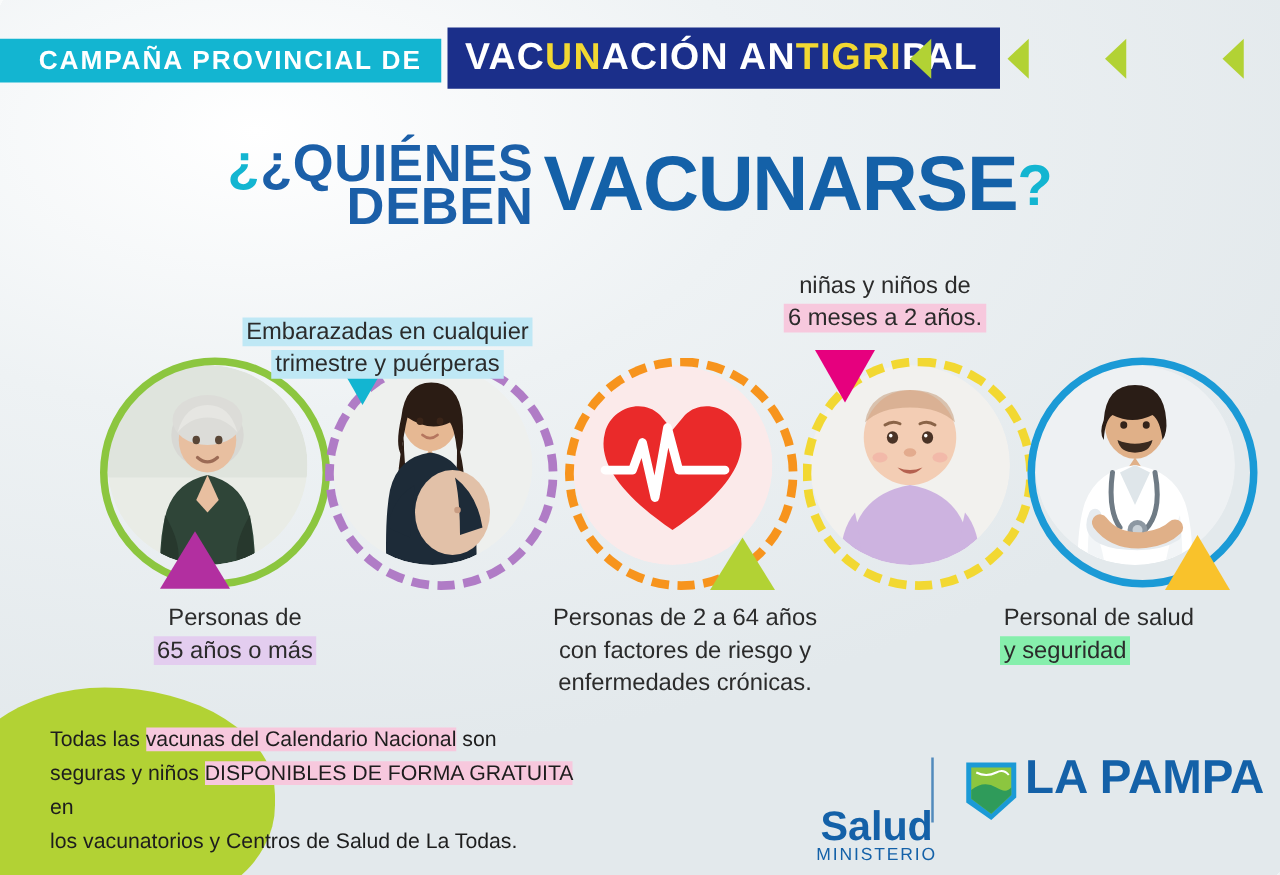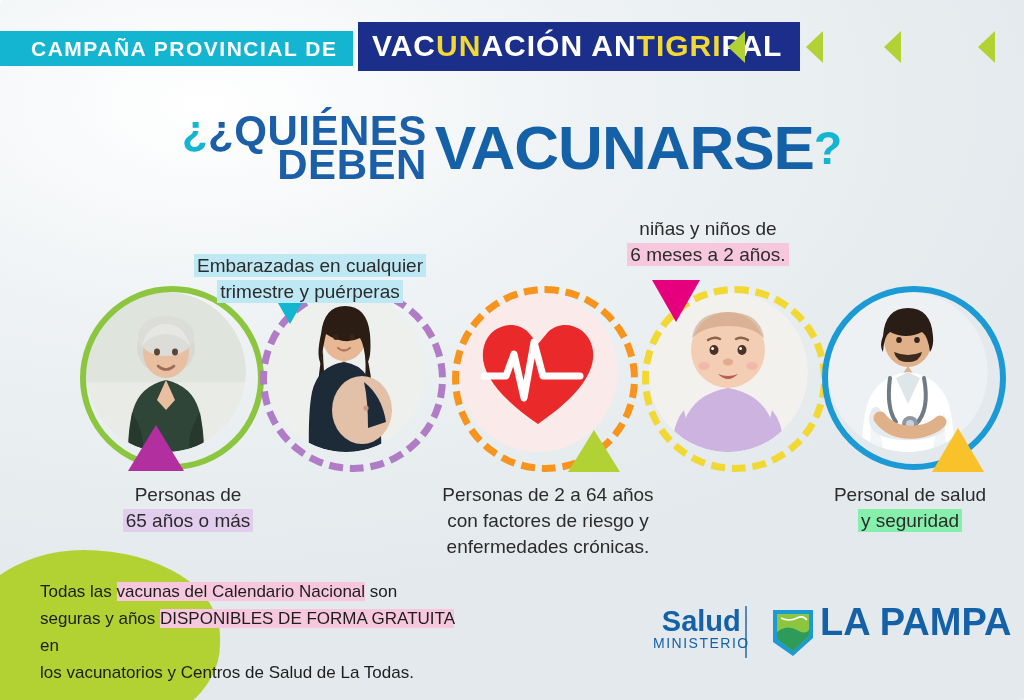"Personal de salud" div.label { text-align: center -> left }
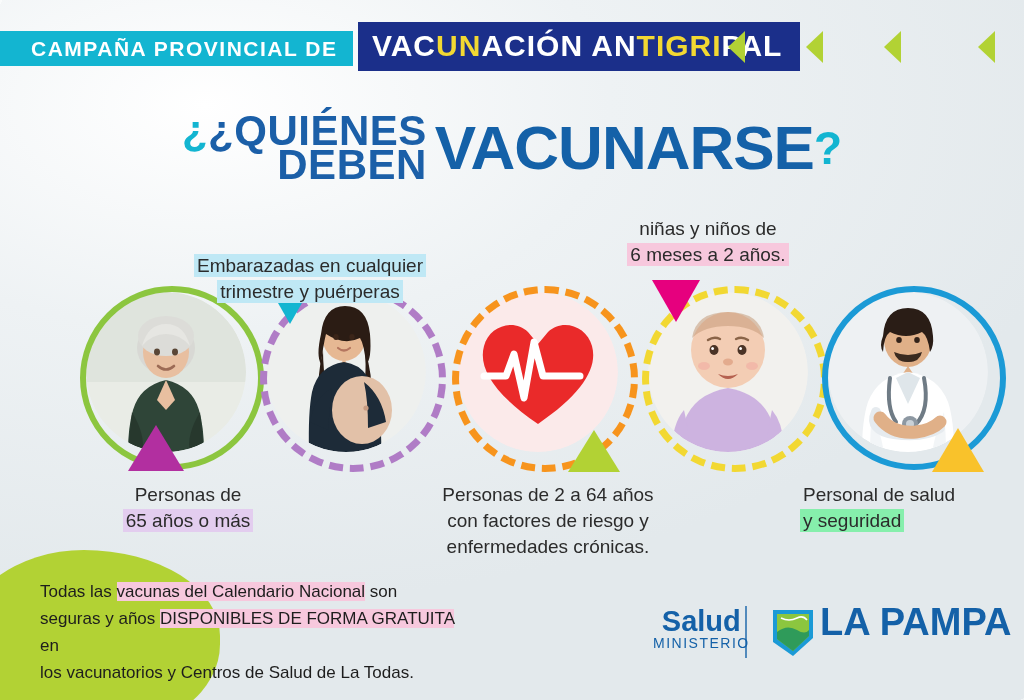"seguras y años" span { text: años -> niños }
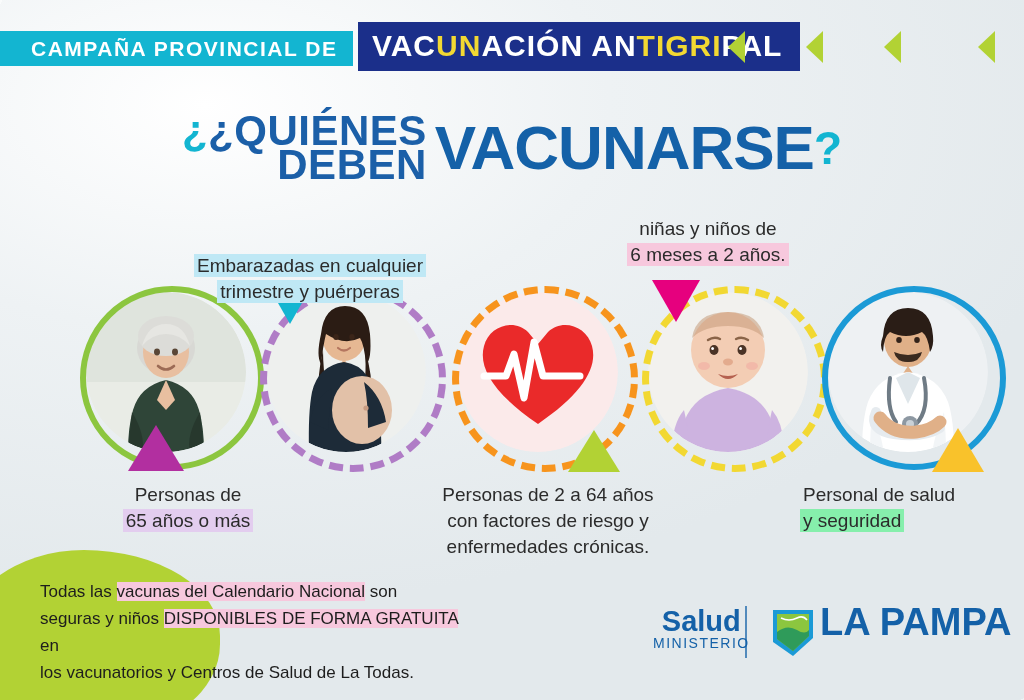"Salud" .logo-salud .s1 { font-size: 29px -> 33px; margin-top: none -> 40px }
